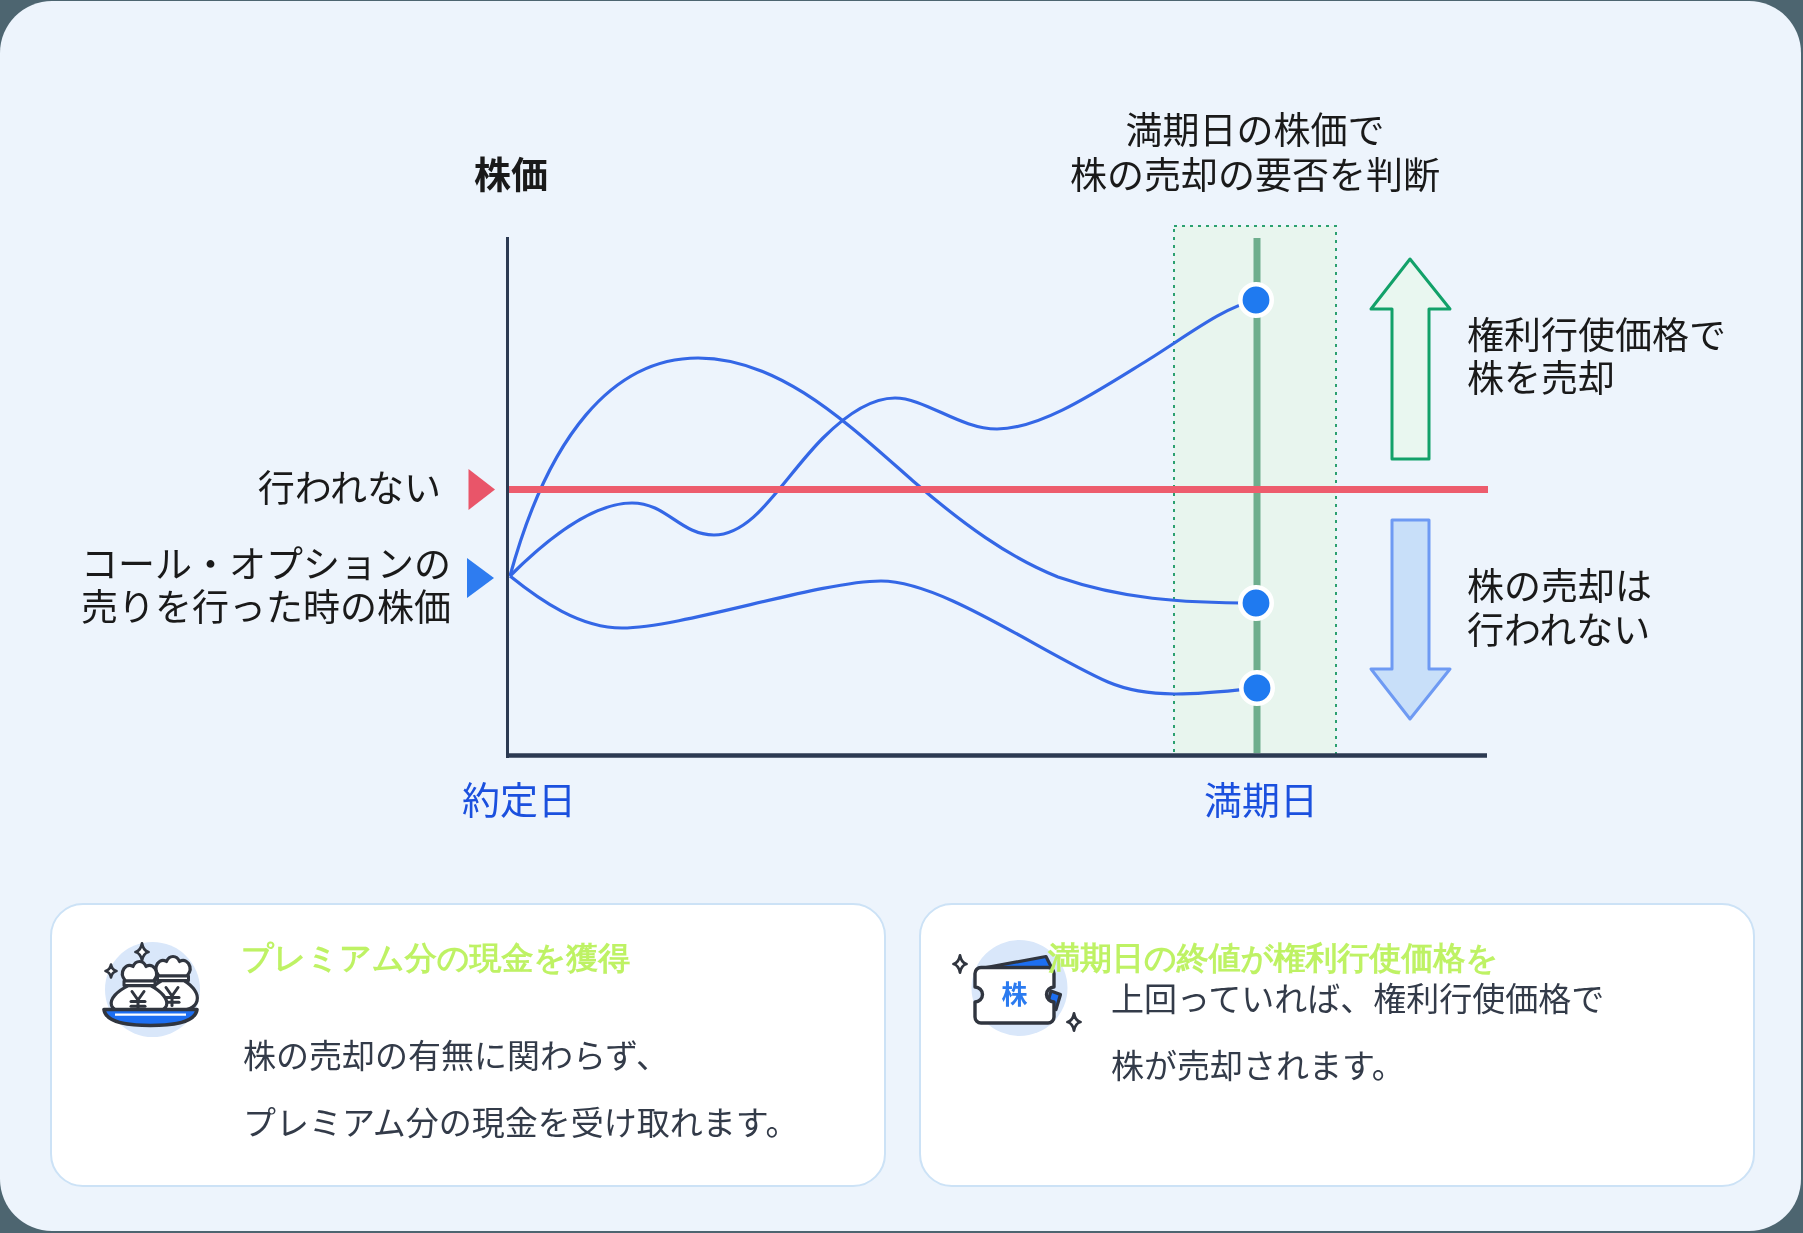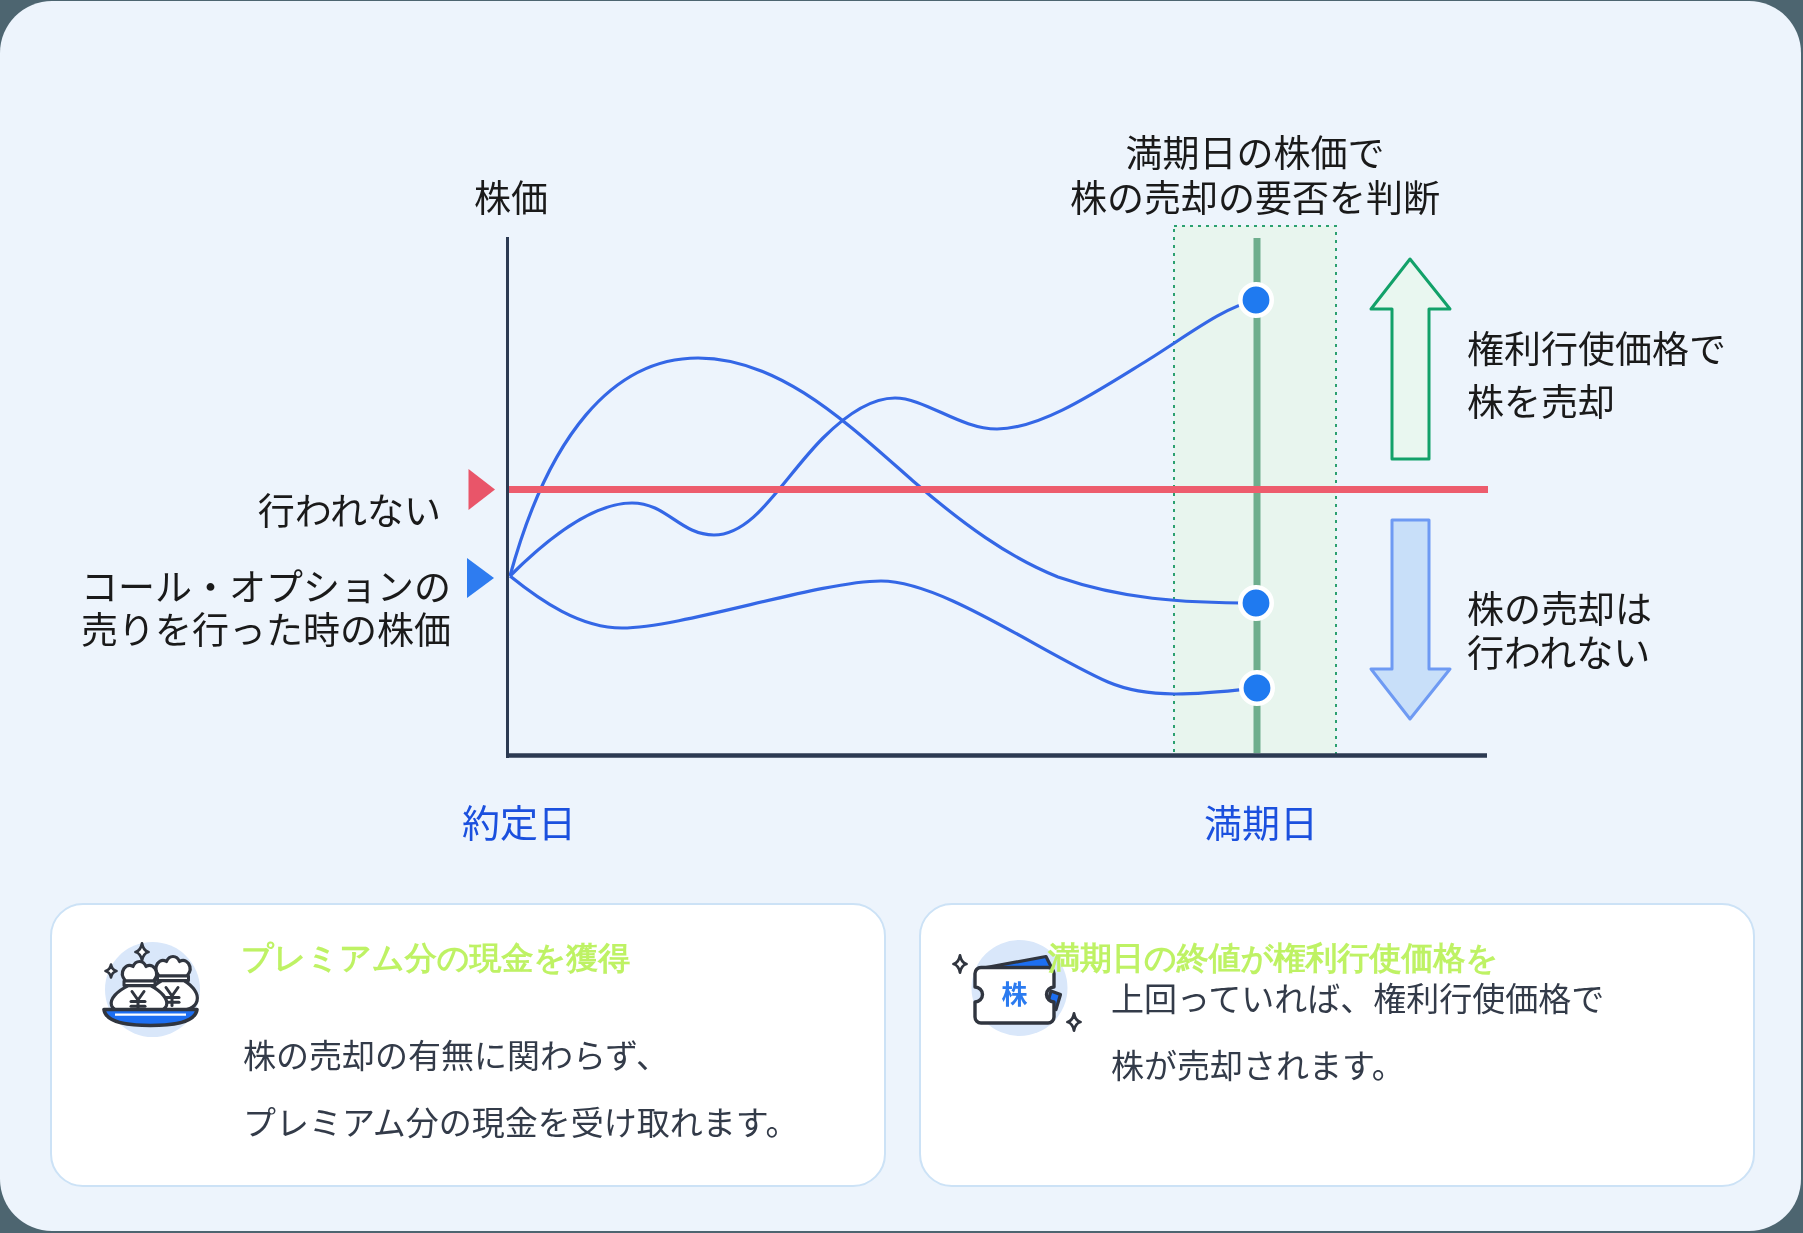"満期日の株価で" .txt { margin-top: 23px -> none }
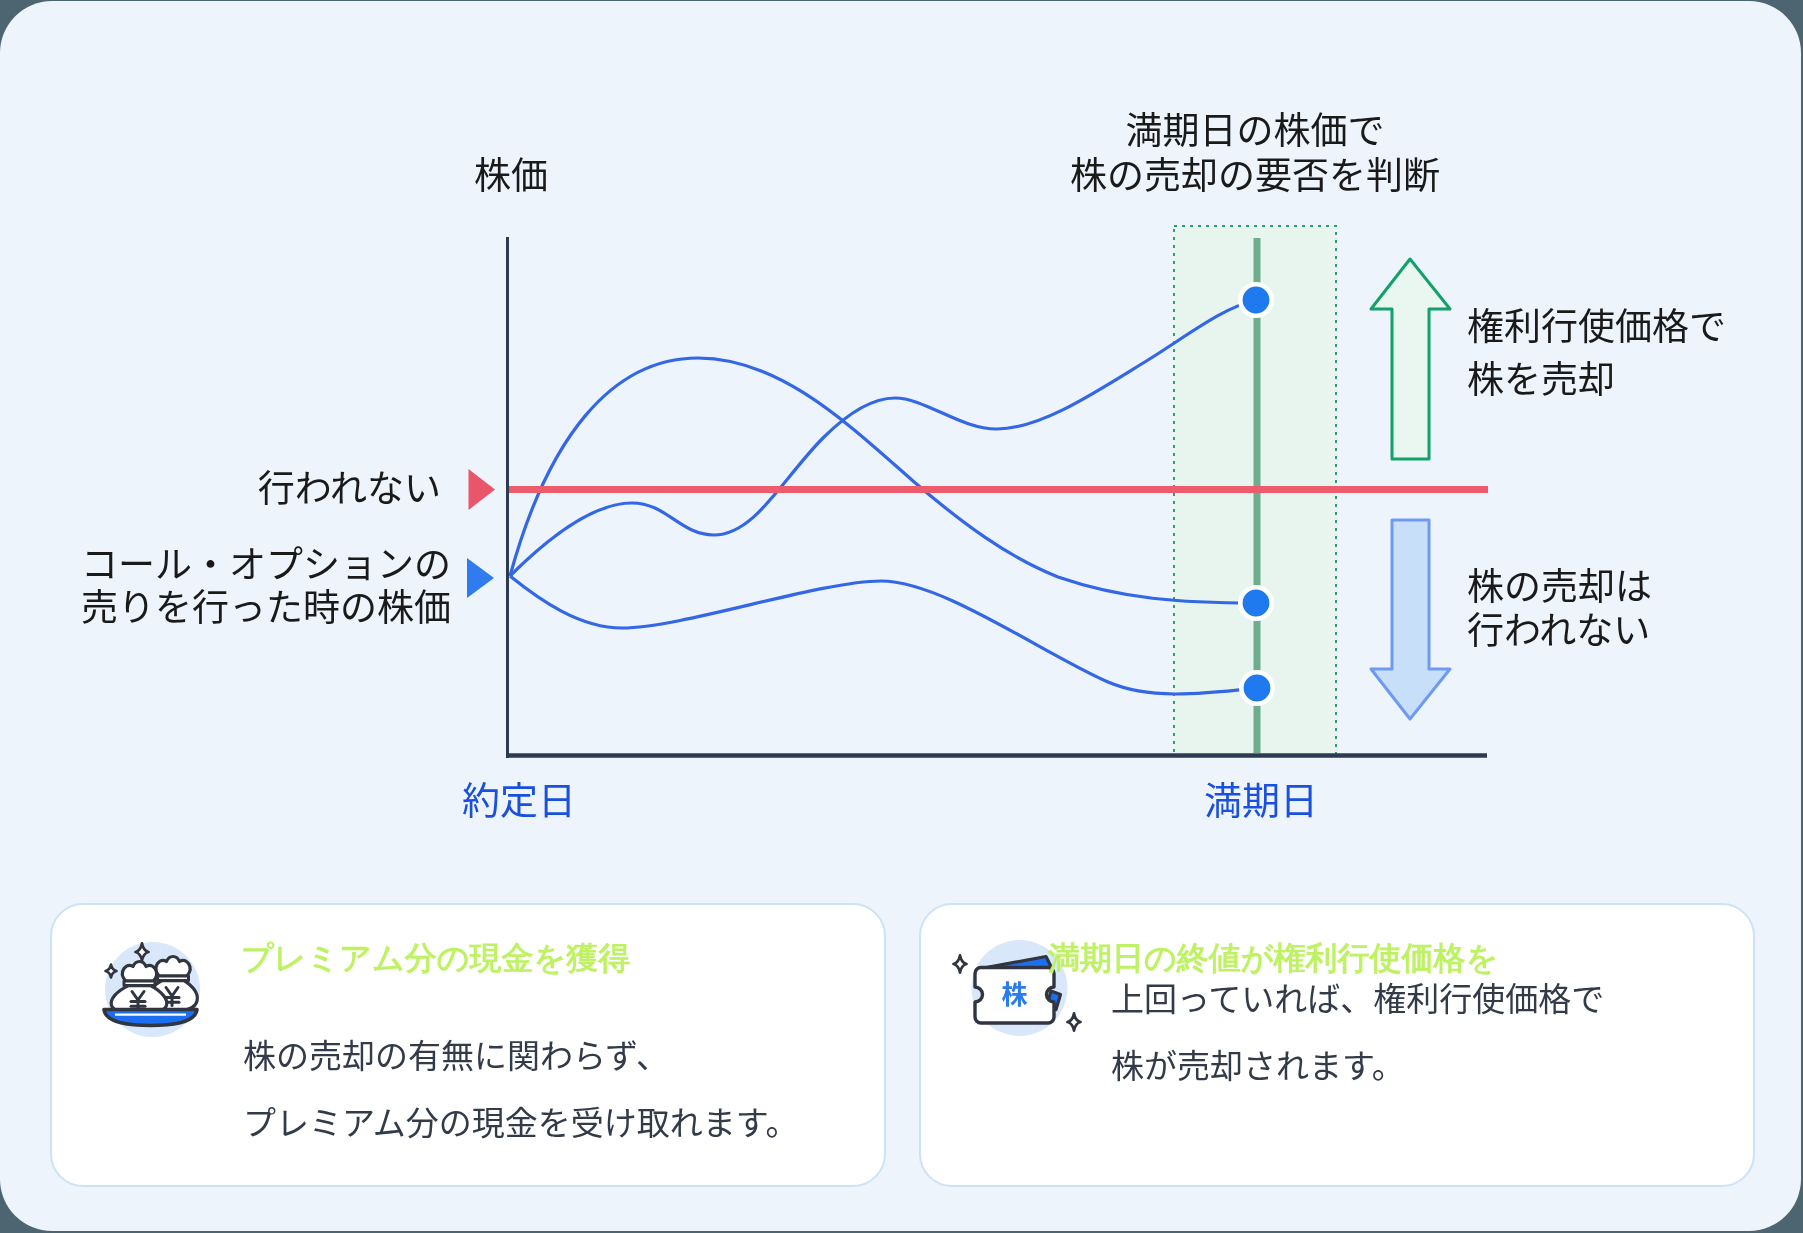"株価" div.txt { font-weight: none -> bold }
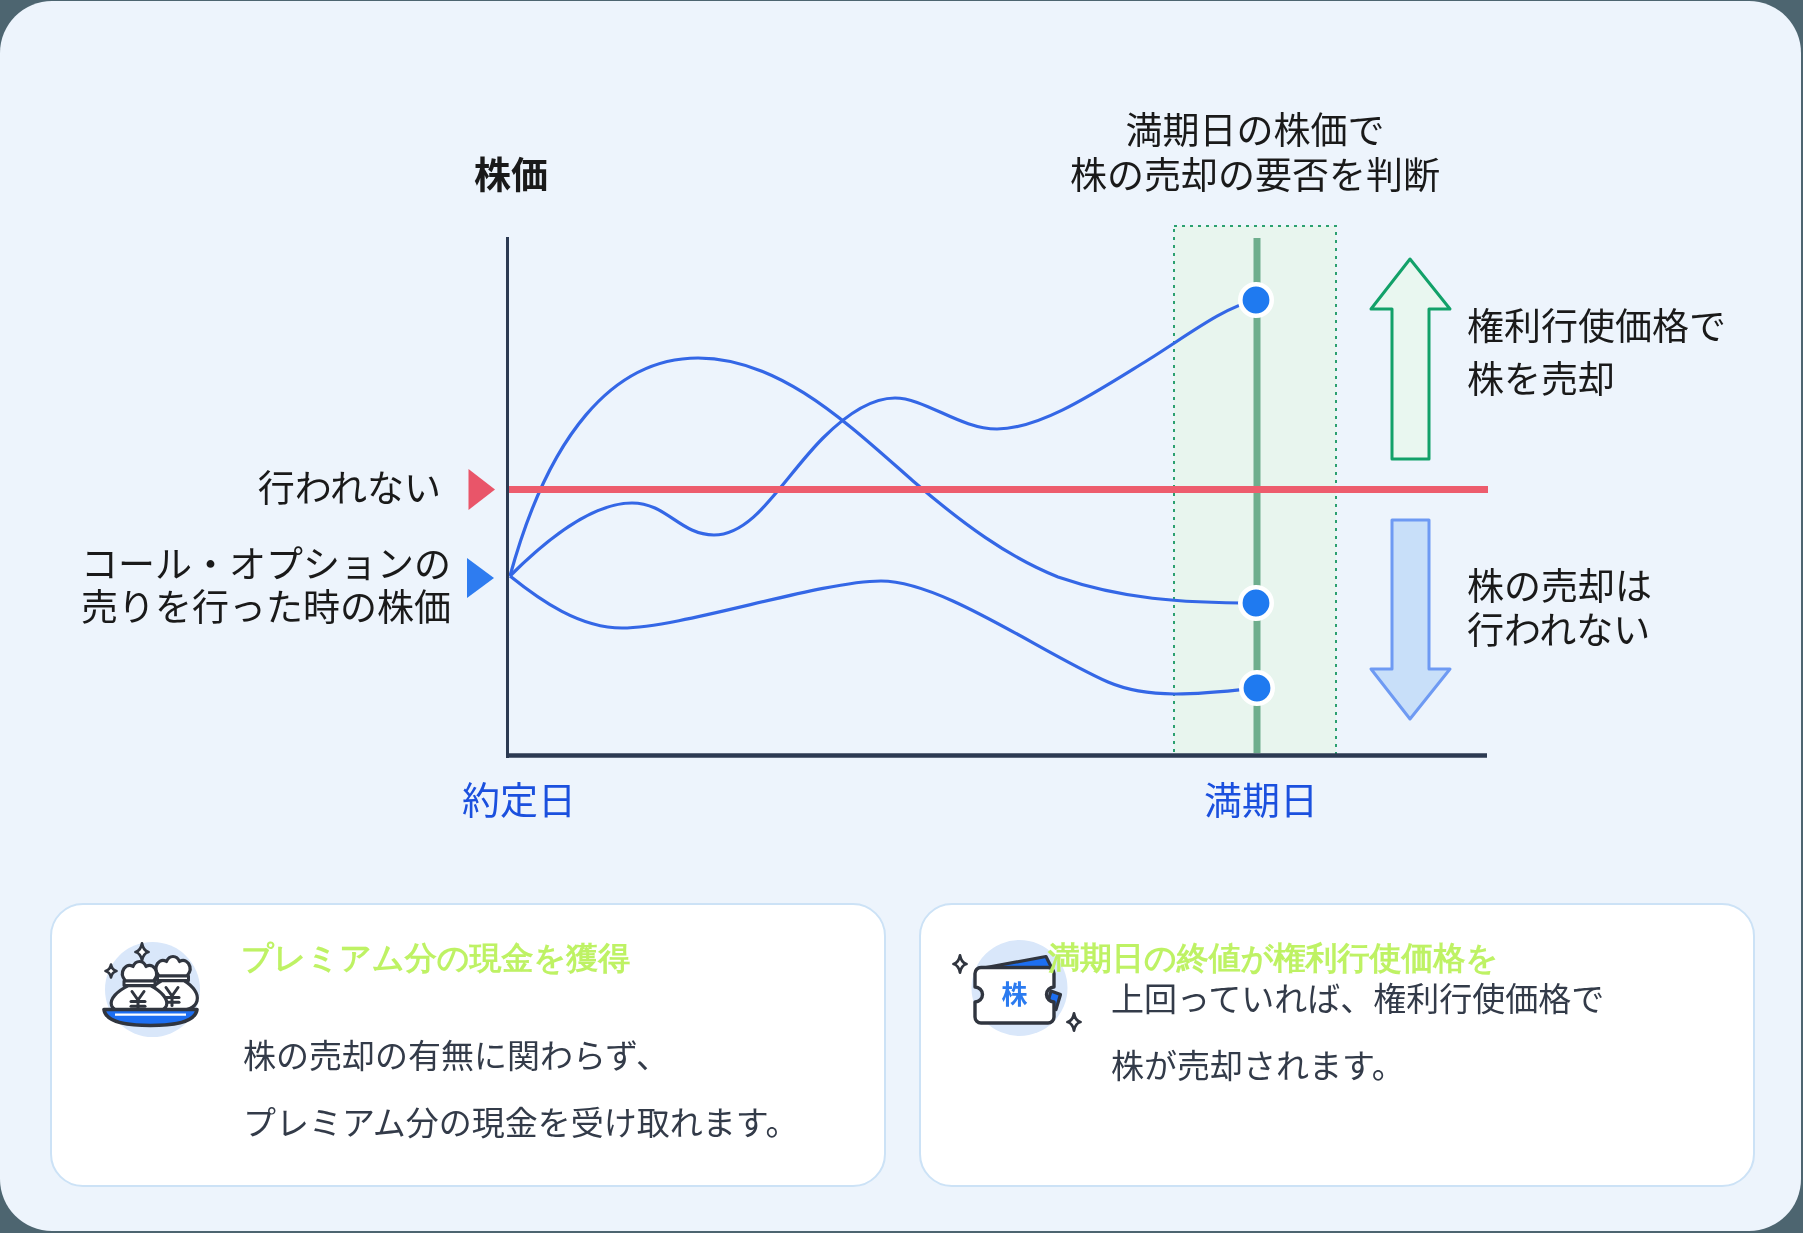"権利行使価格で" div.txt { line-height: 53px -> 43px; top: 301px -> 315px }
